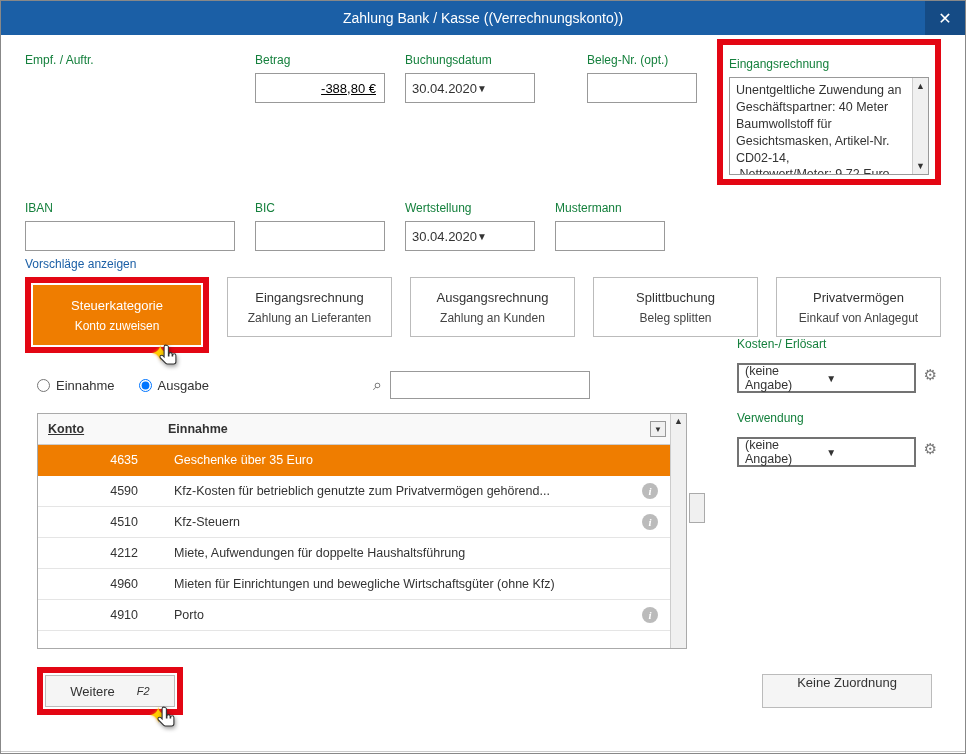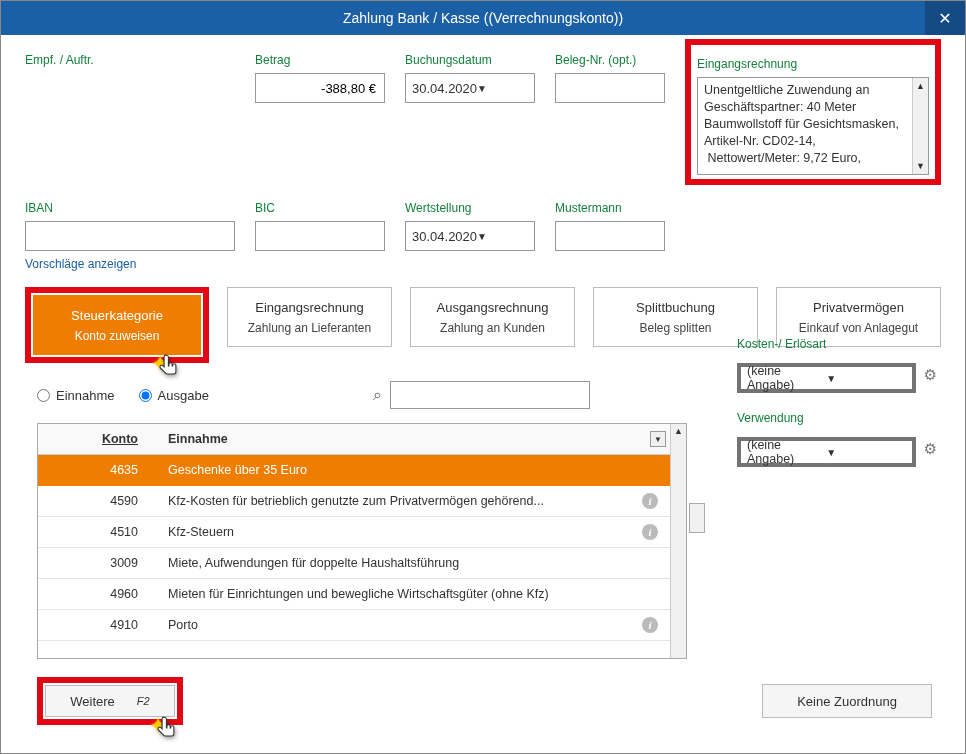"Beleg-Nr. (opt.)" .col-receipt { margin-left: none -> 32px }
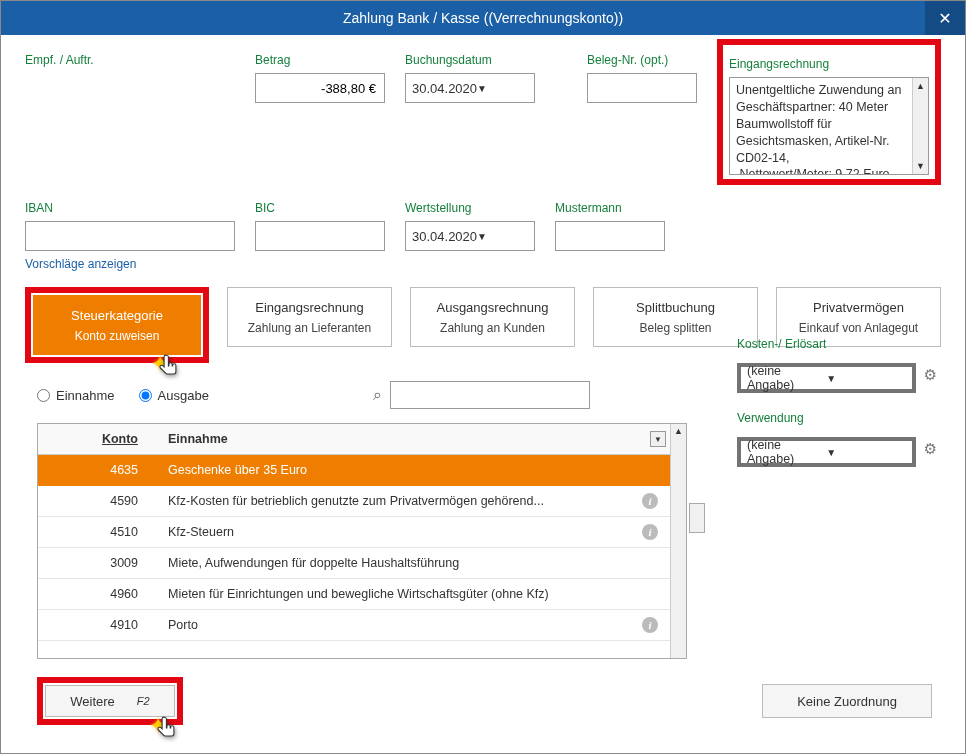"-388,80 €" .amount-input { text-decoration: none -> underline }
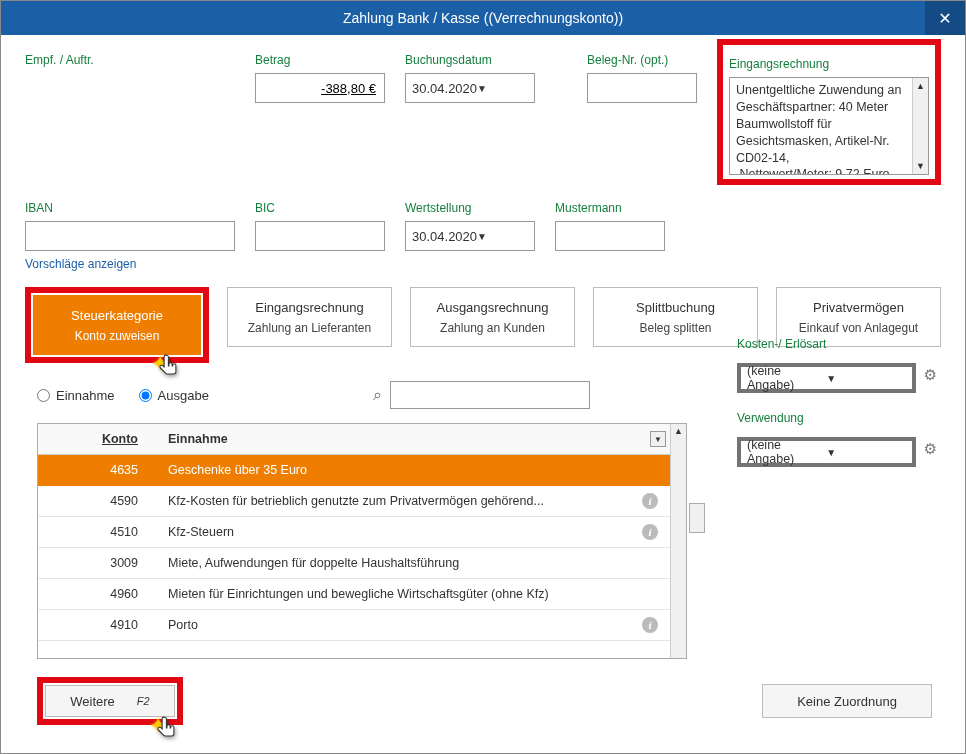"Steuerkategorie" .category-buttons { margin-top: 16px -> 6px }
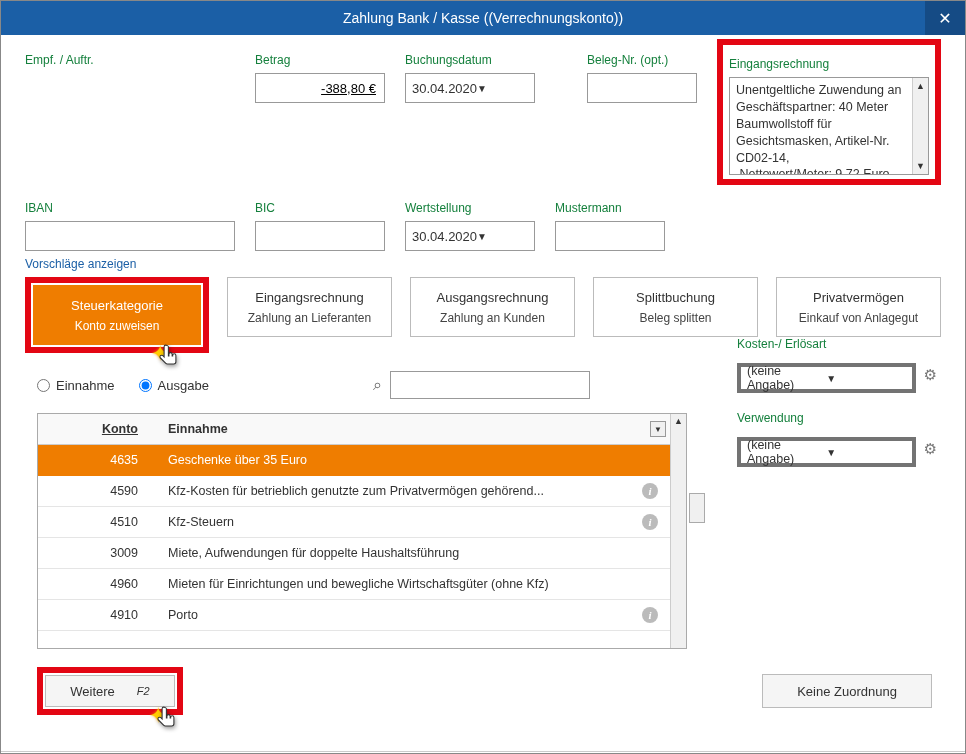"(keine Angabe)" .select-wrap { border: 4px solid #737373 -> 2px solid #737373 }
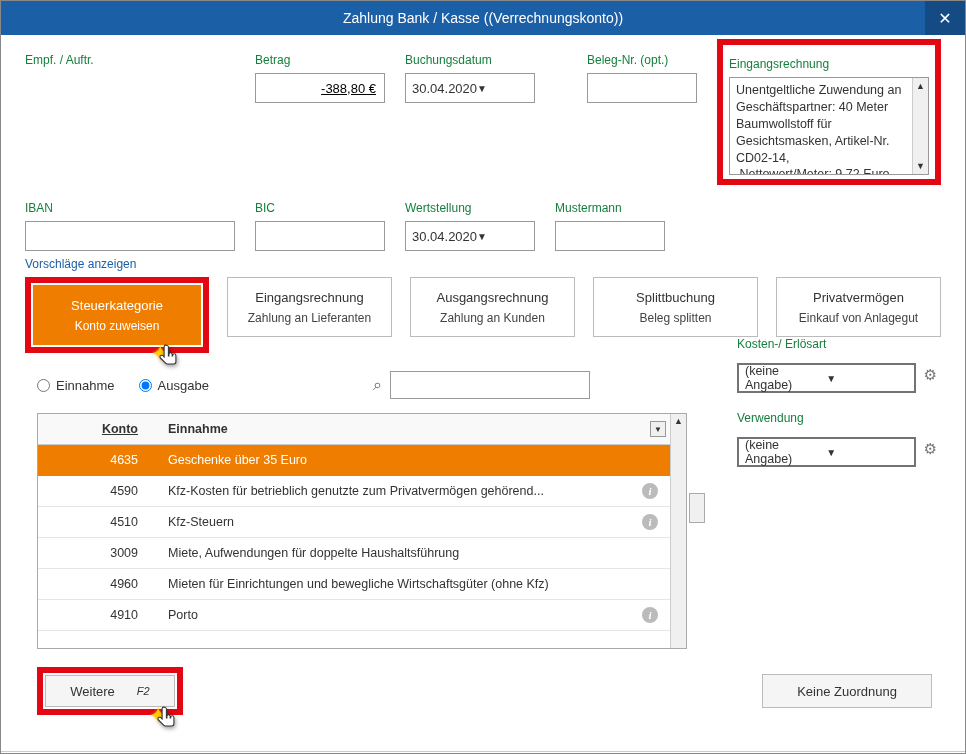"Konto" thead th.konto { text-align: right -> none }
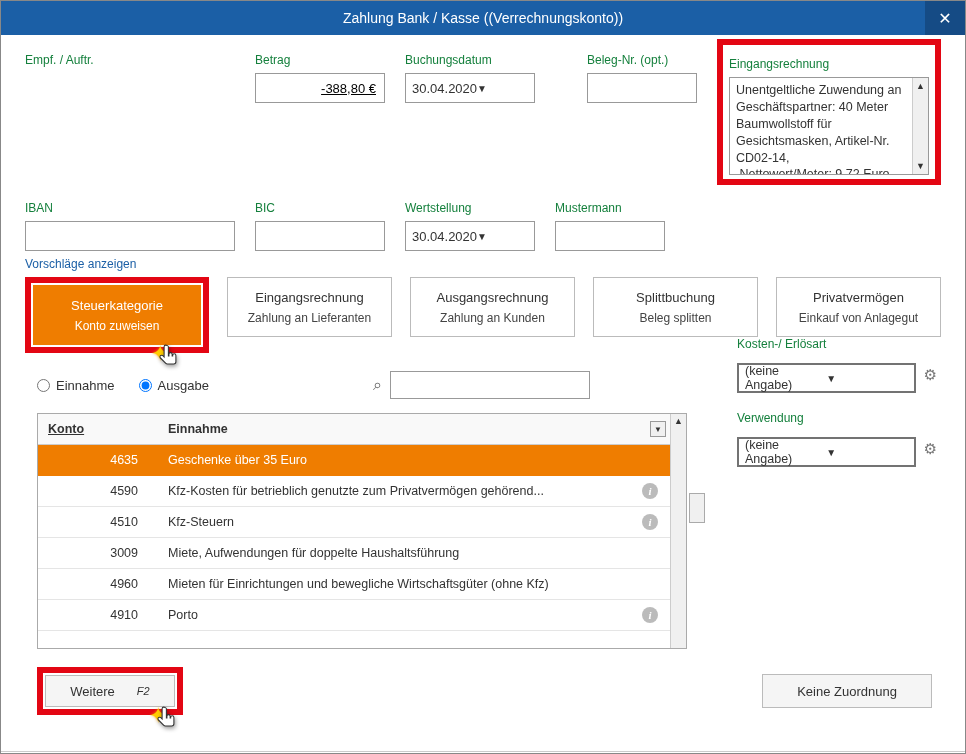"4635" tbody td { padding: 8px 10px -> 8px 16px }
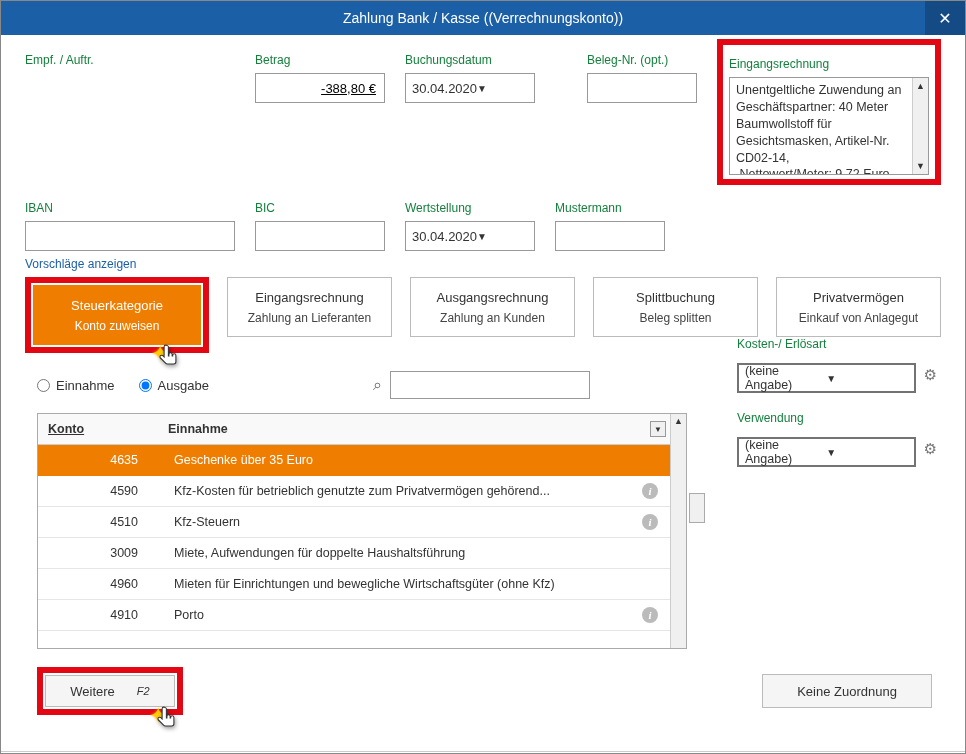"3009" td.konto { text: 3009 -> 4212 }
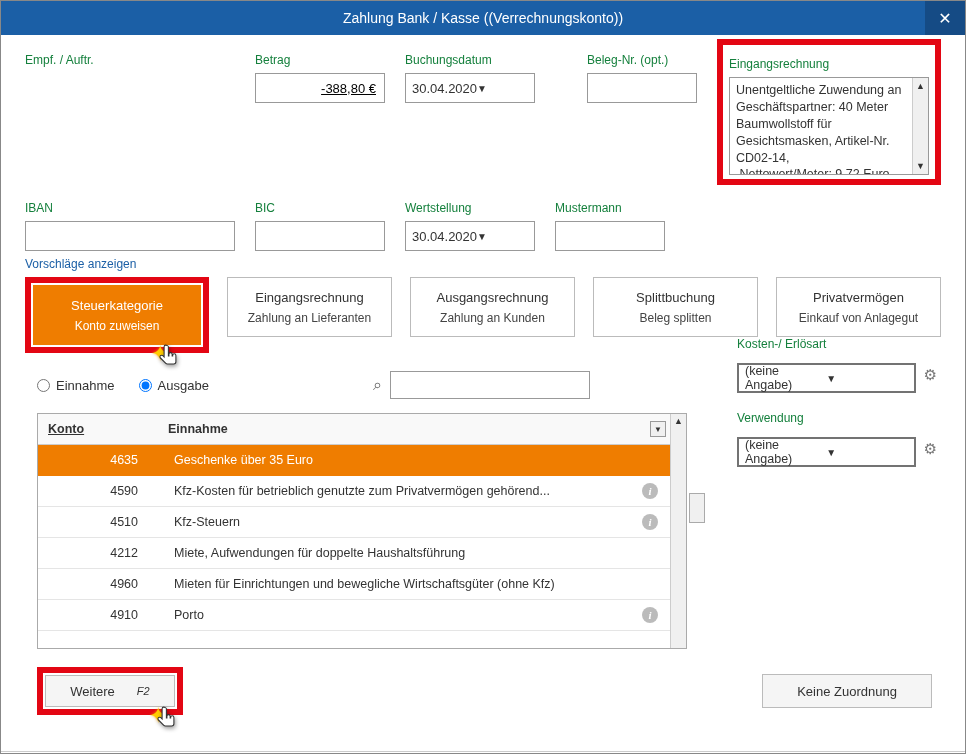"Keine Zuordnung" .btn-plain { align-items: center -> none }
